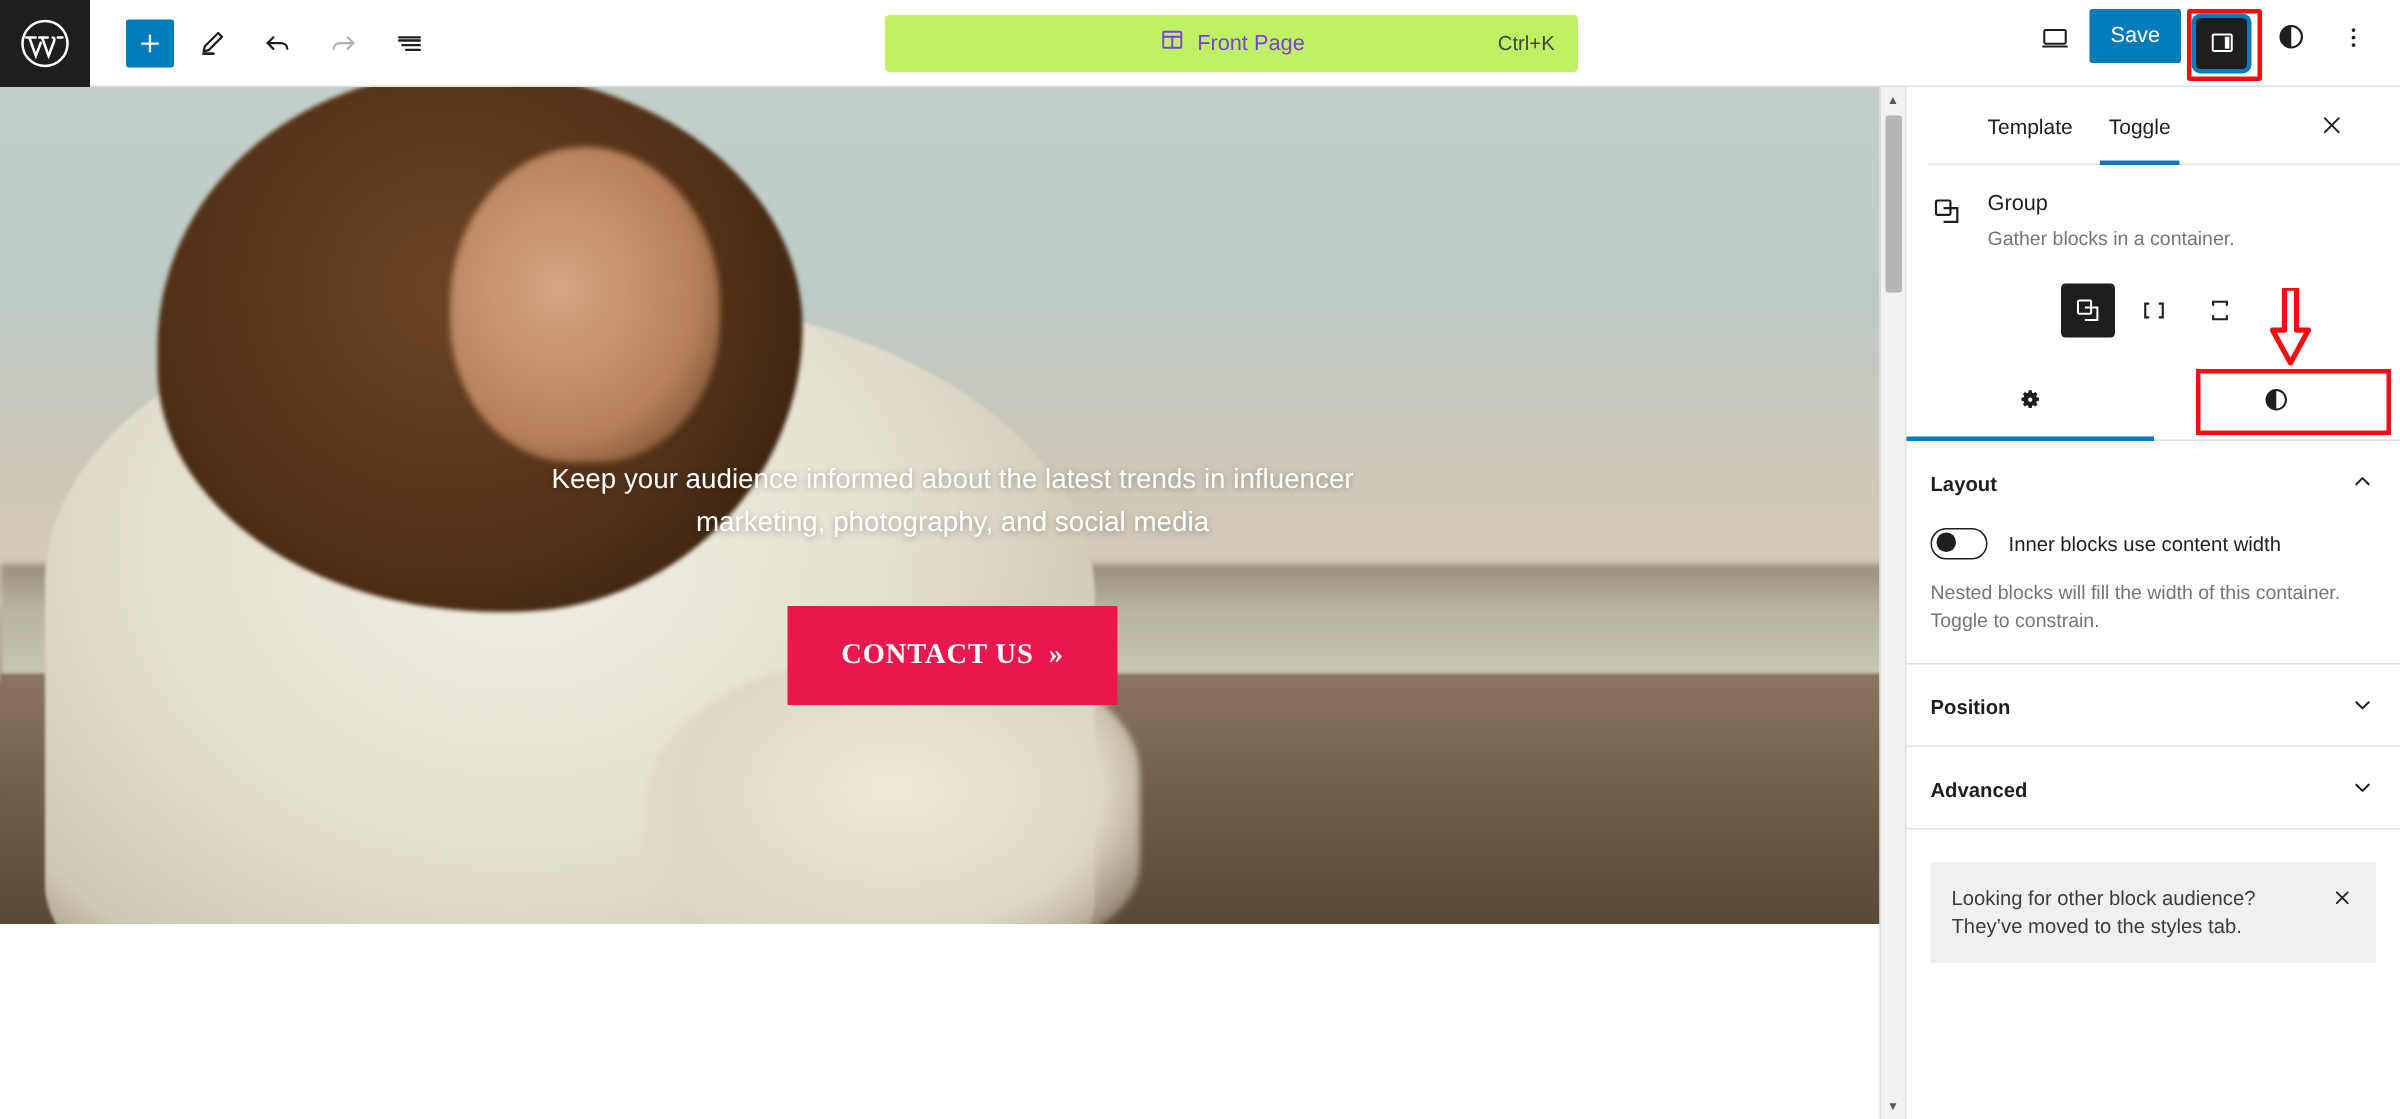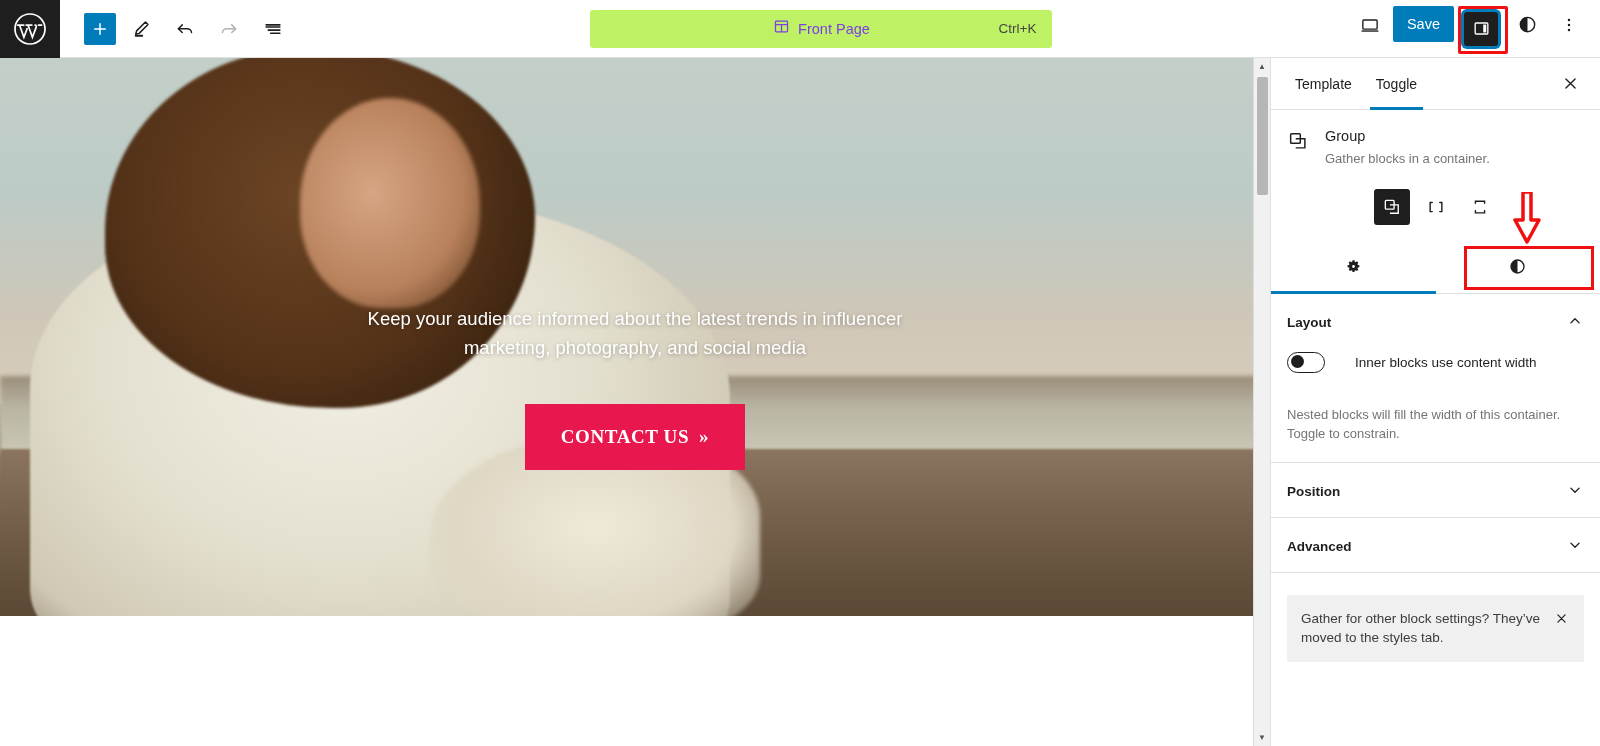"Template" .sb-tabs { margin-left: none -> 14px; padding: 0 12px -> 0 28px }
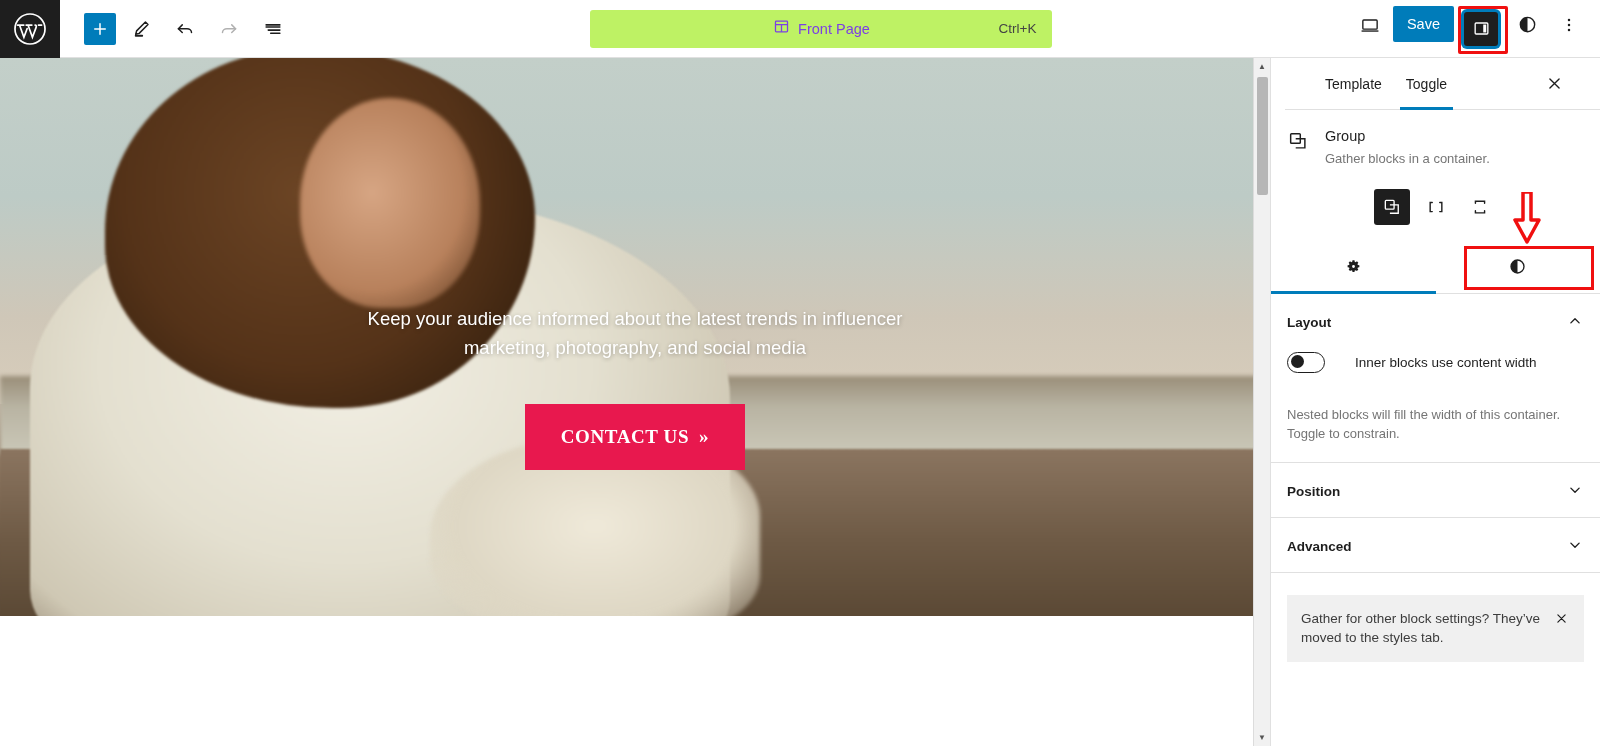"Inner blocks use content width" .toggle-row { gap: 30px -> 14px }
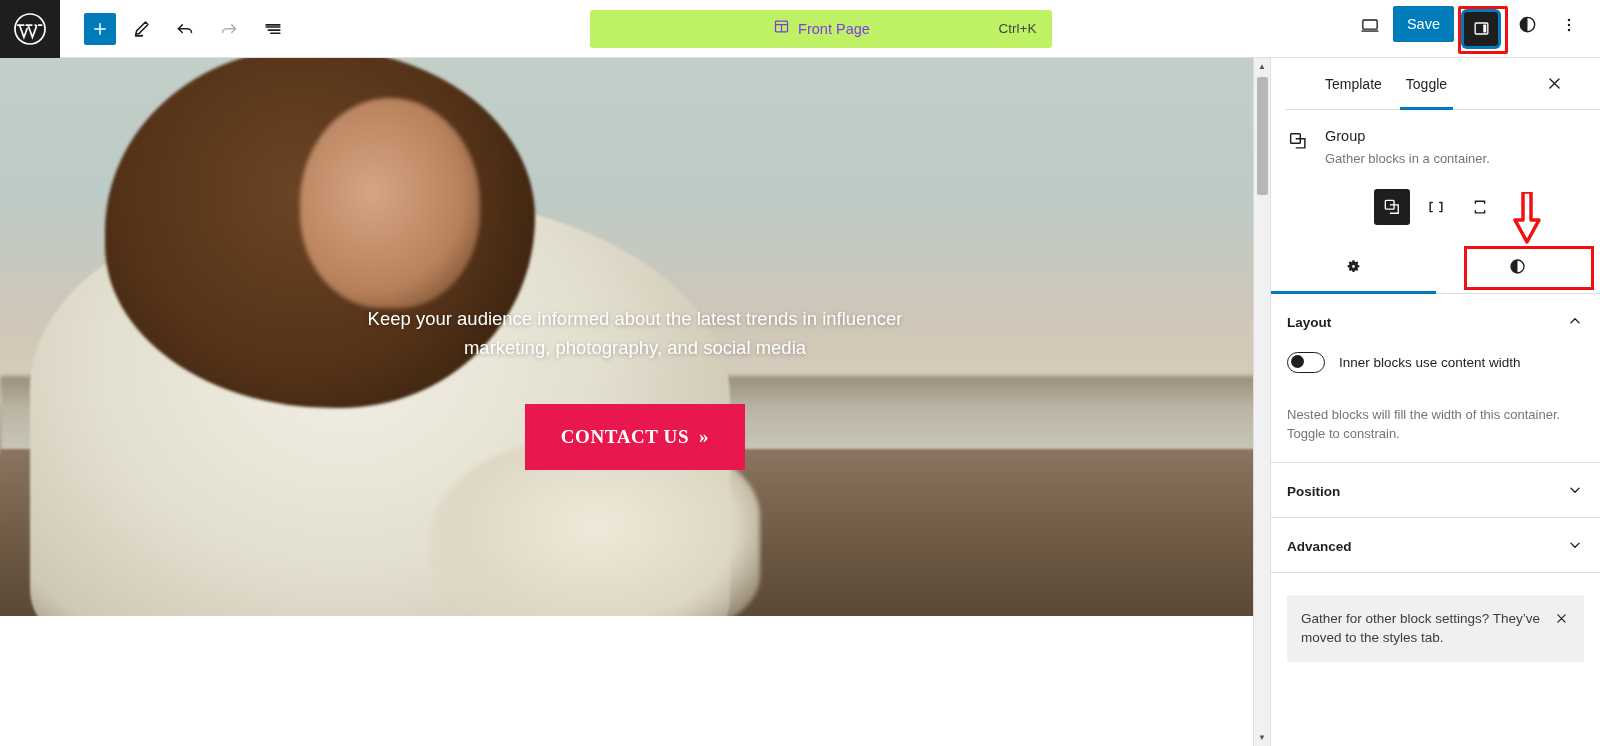"Nested blocks will fill the" .help-text { margin-top: 32px -> 12px }
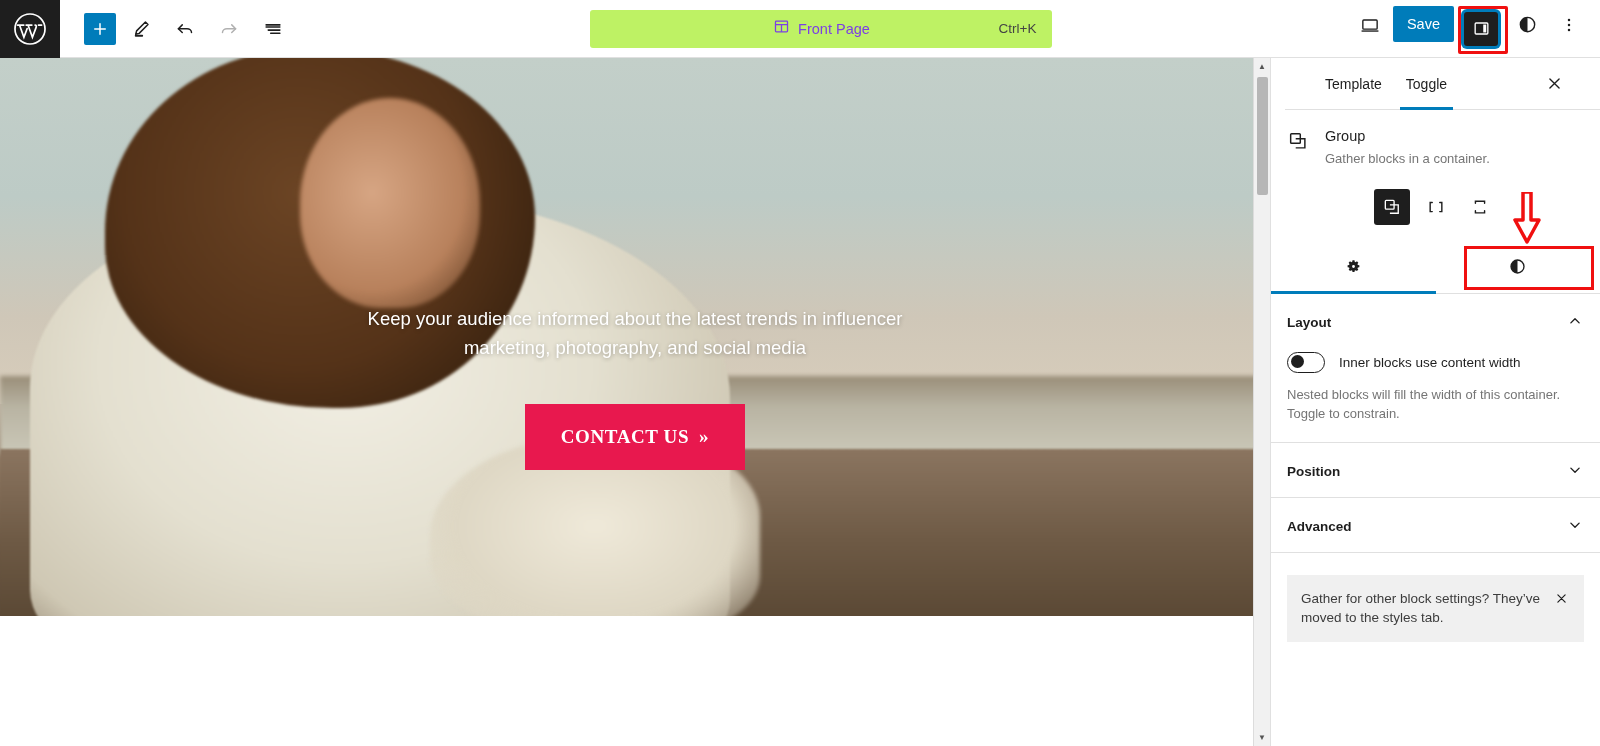"Gather for other block settings?" span.notice-text { text: Gather for other block settings -> Looking for other block audience }
